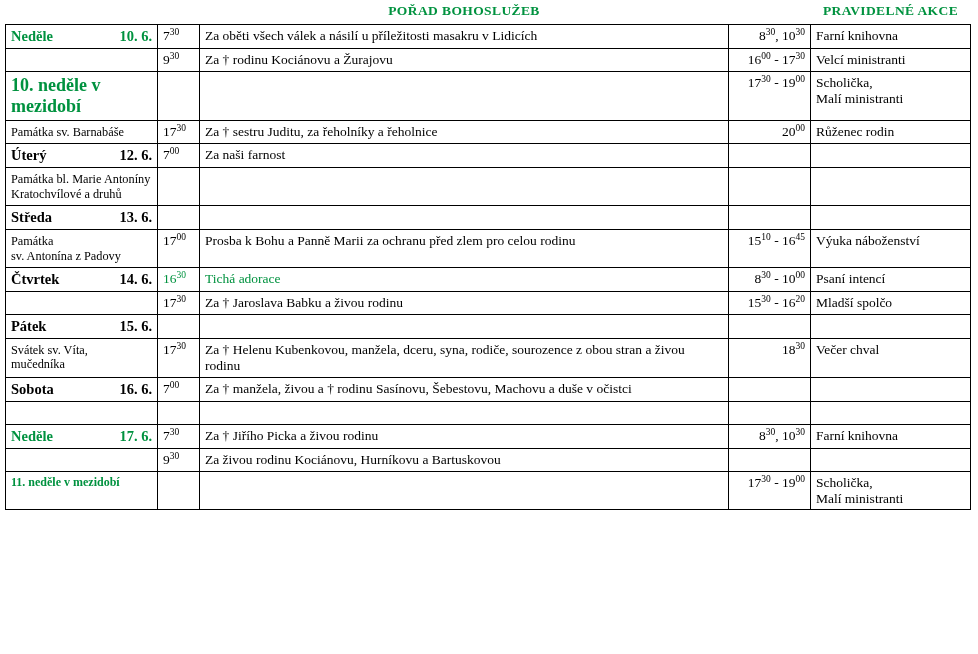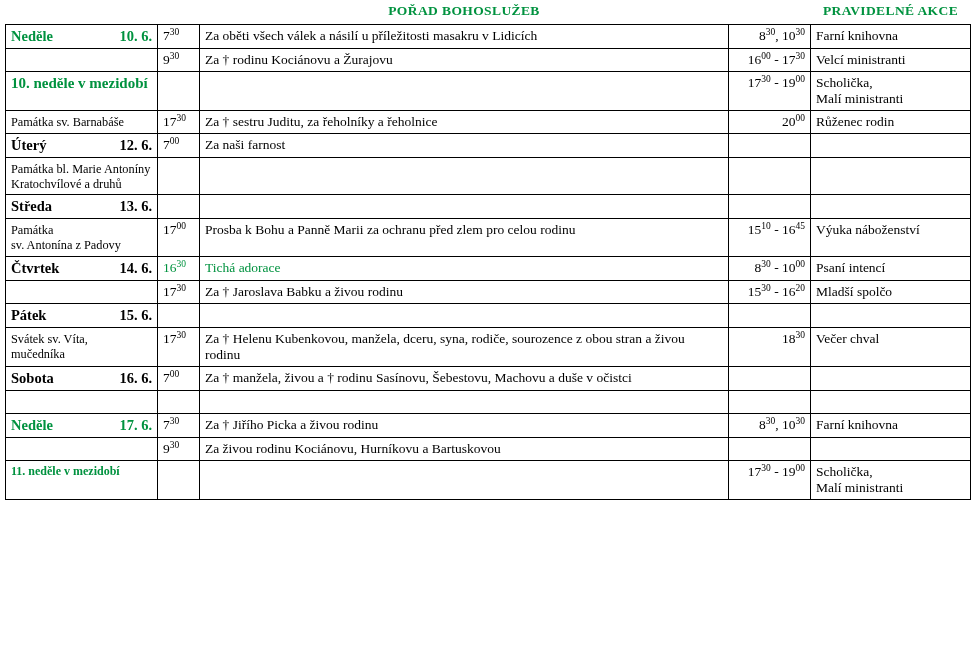"10. neděle v mezidobí" span.day-name { font-size: 15px -> 18px }
